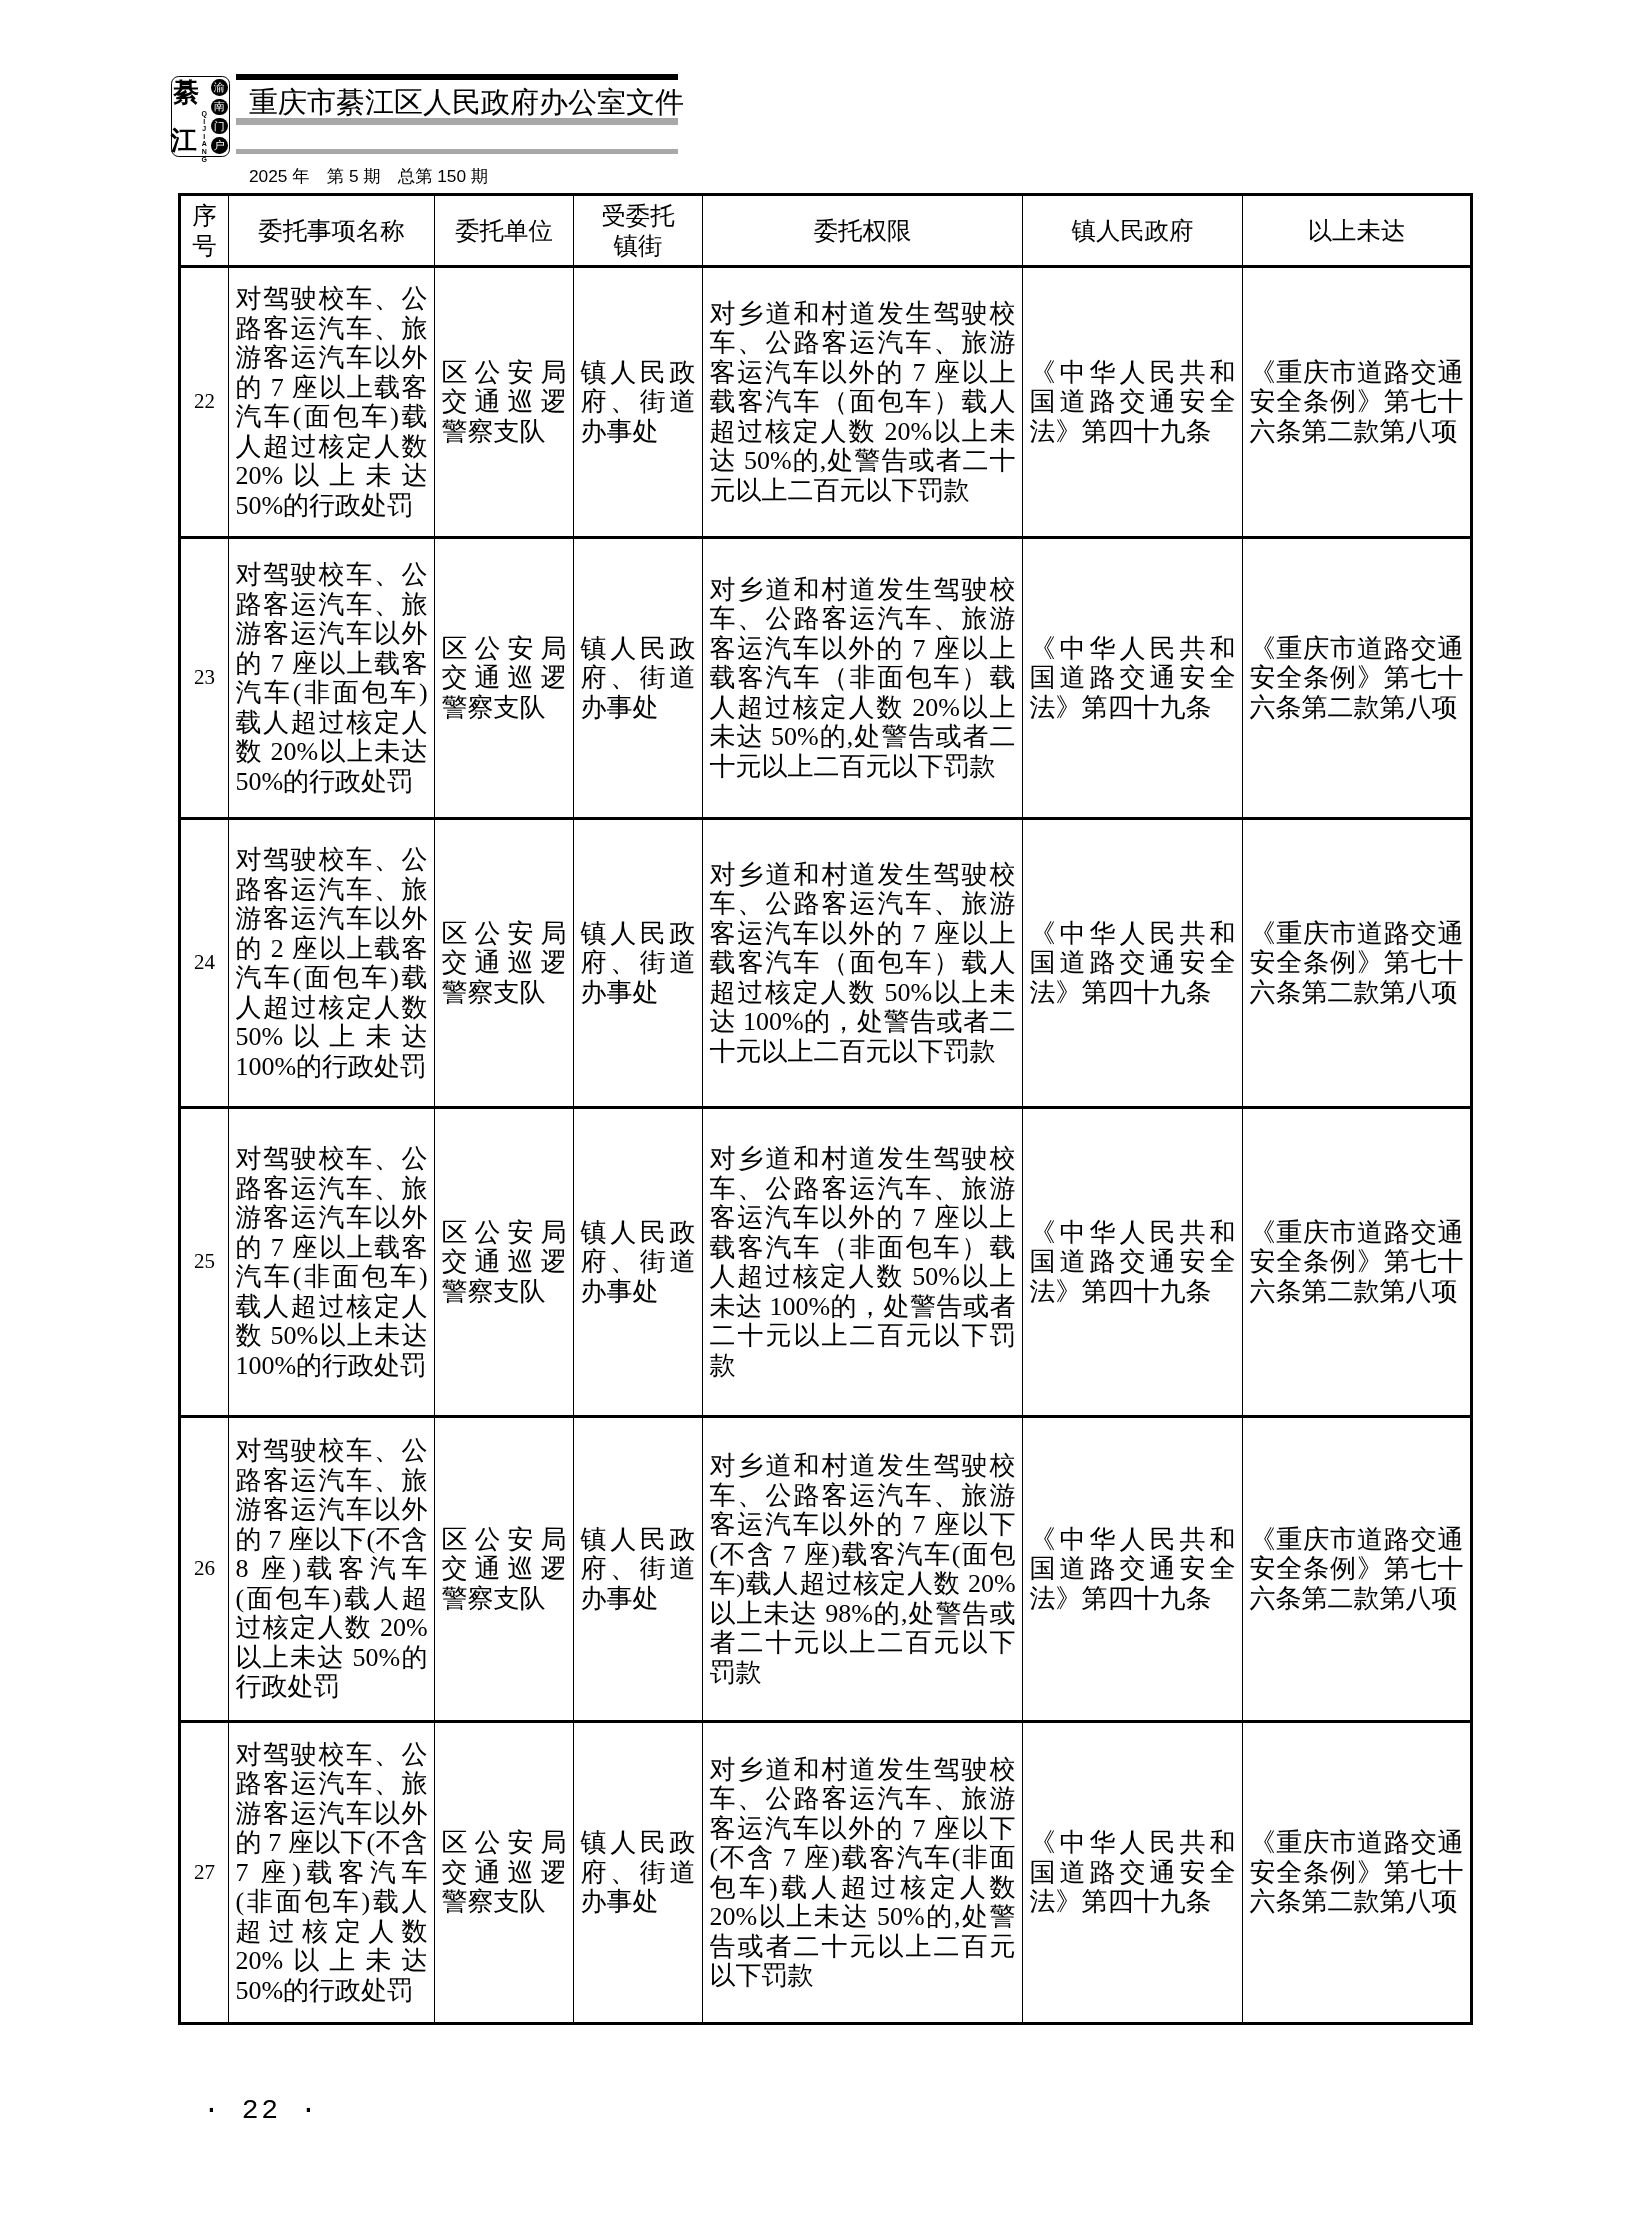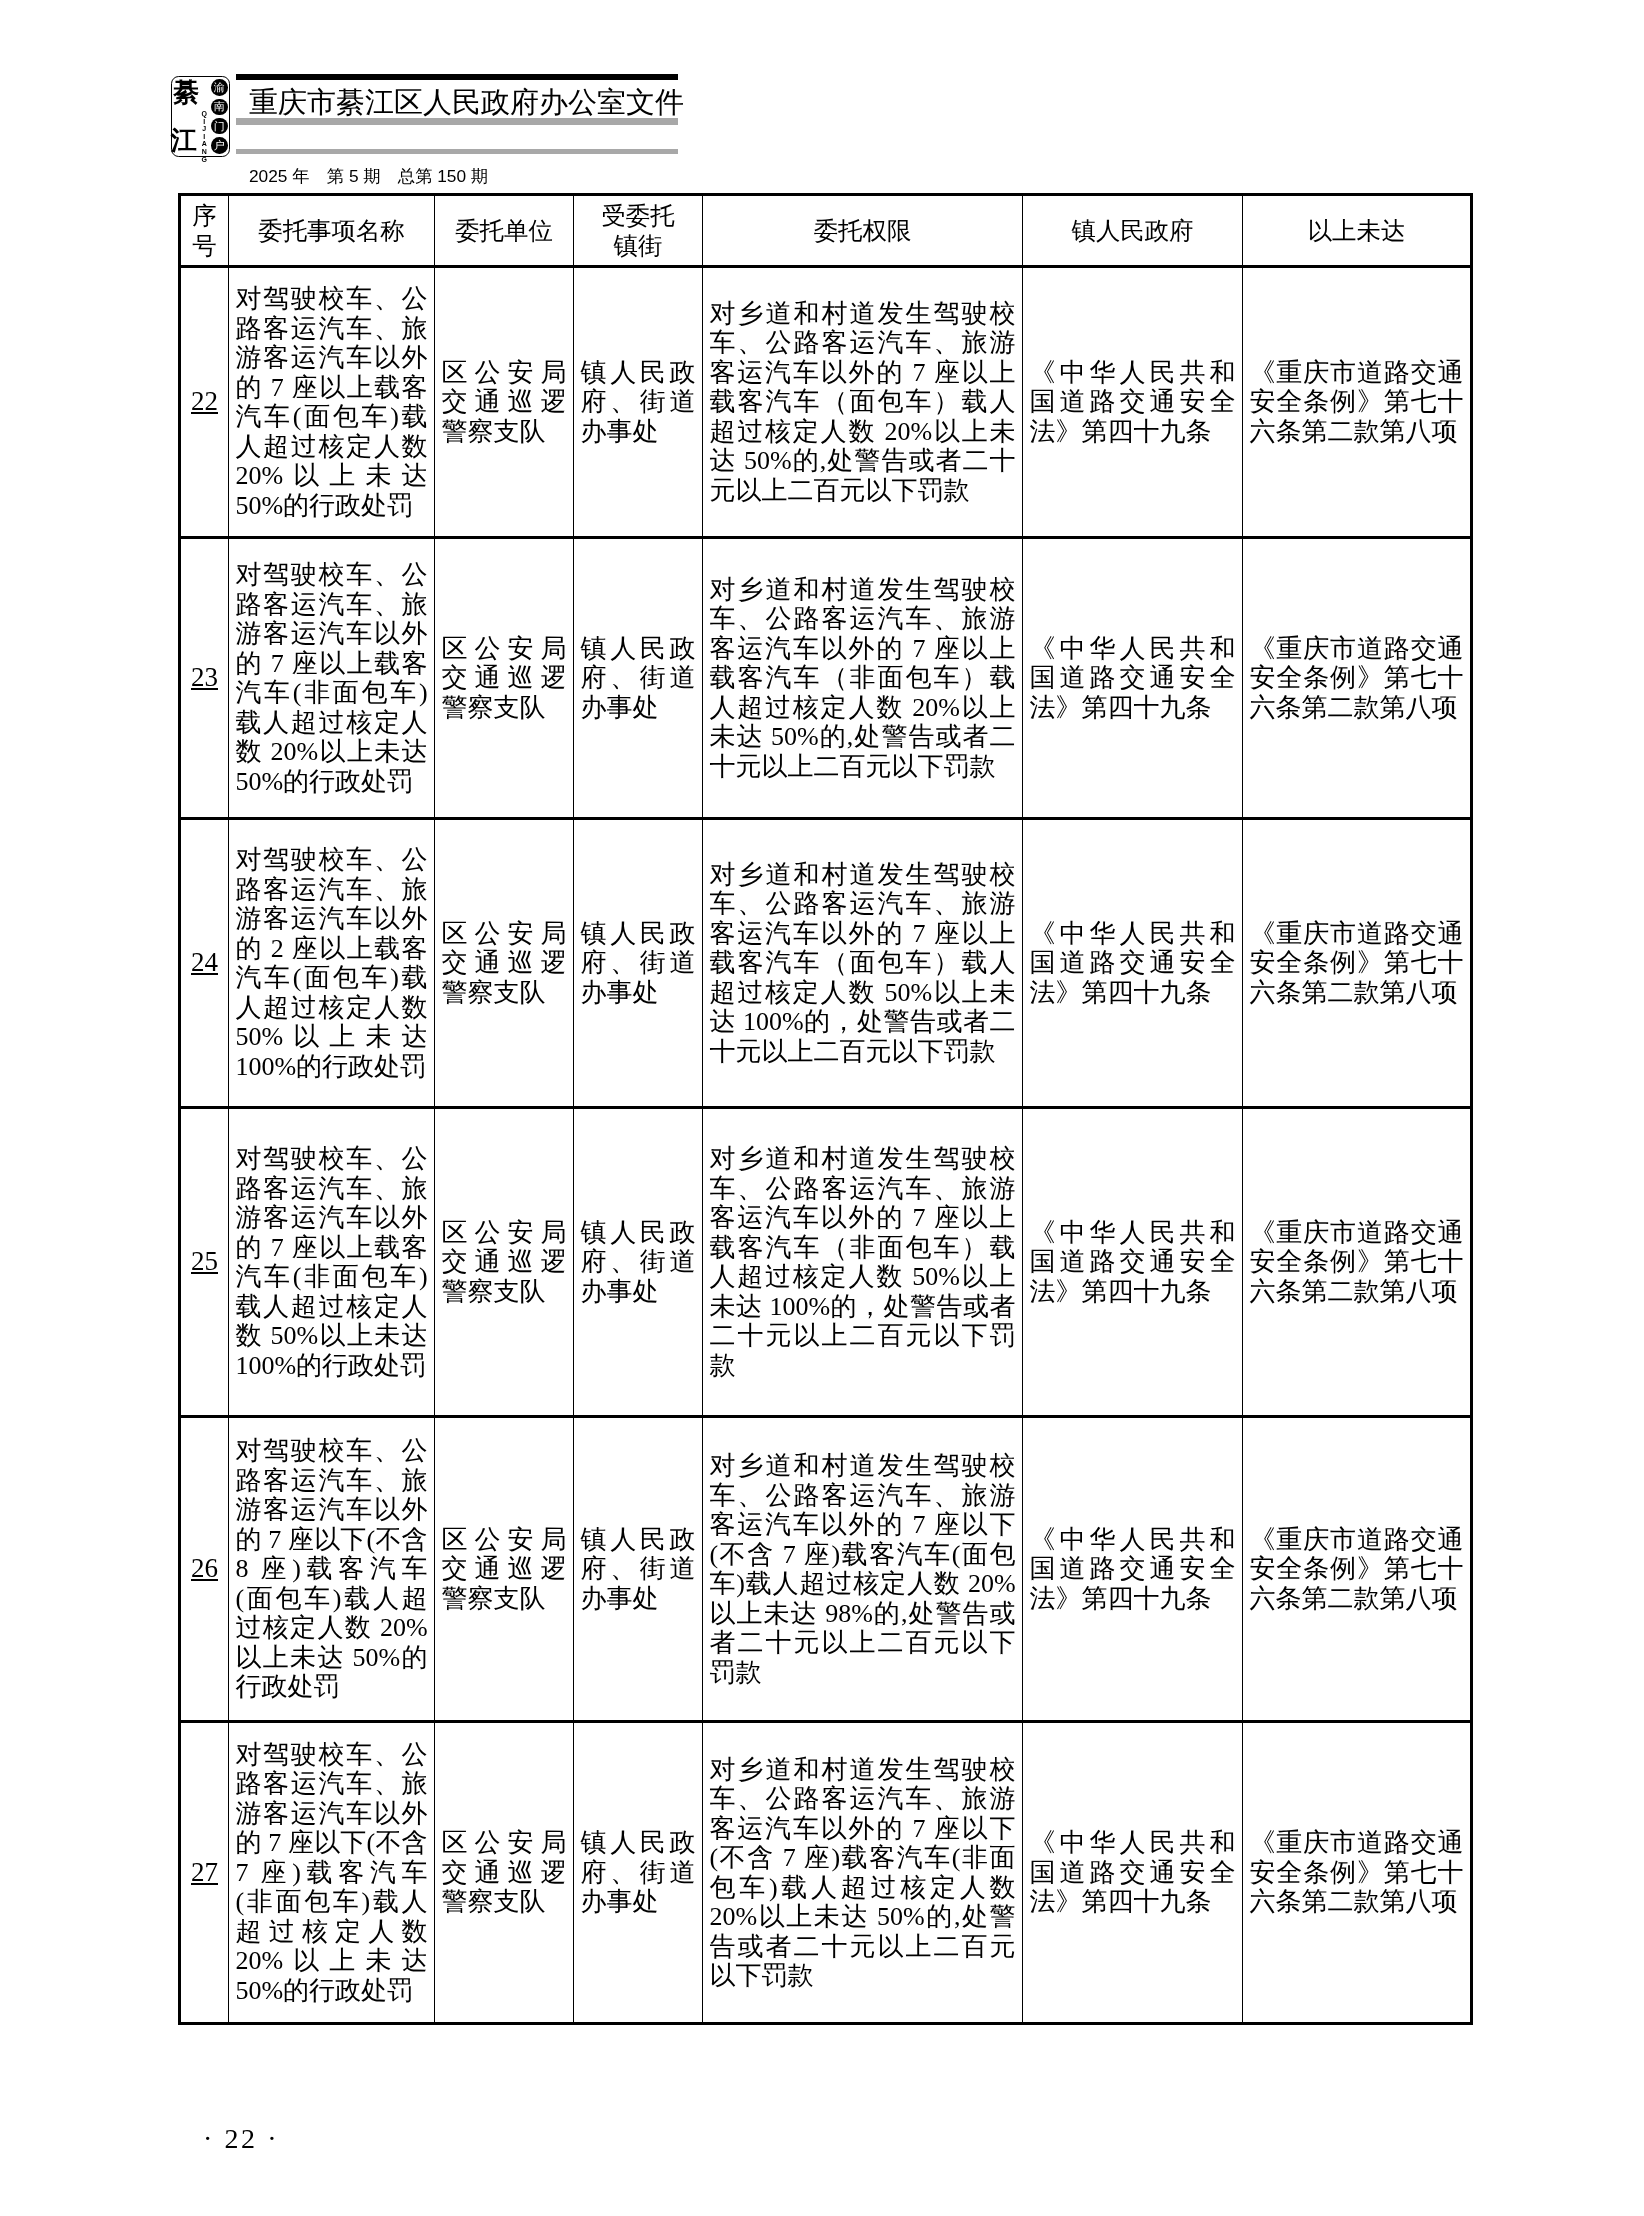"22" tbody td.no { font-size: 27px -> 21px; text-decoration: underline -> none }
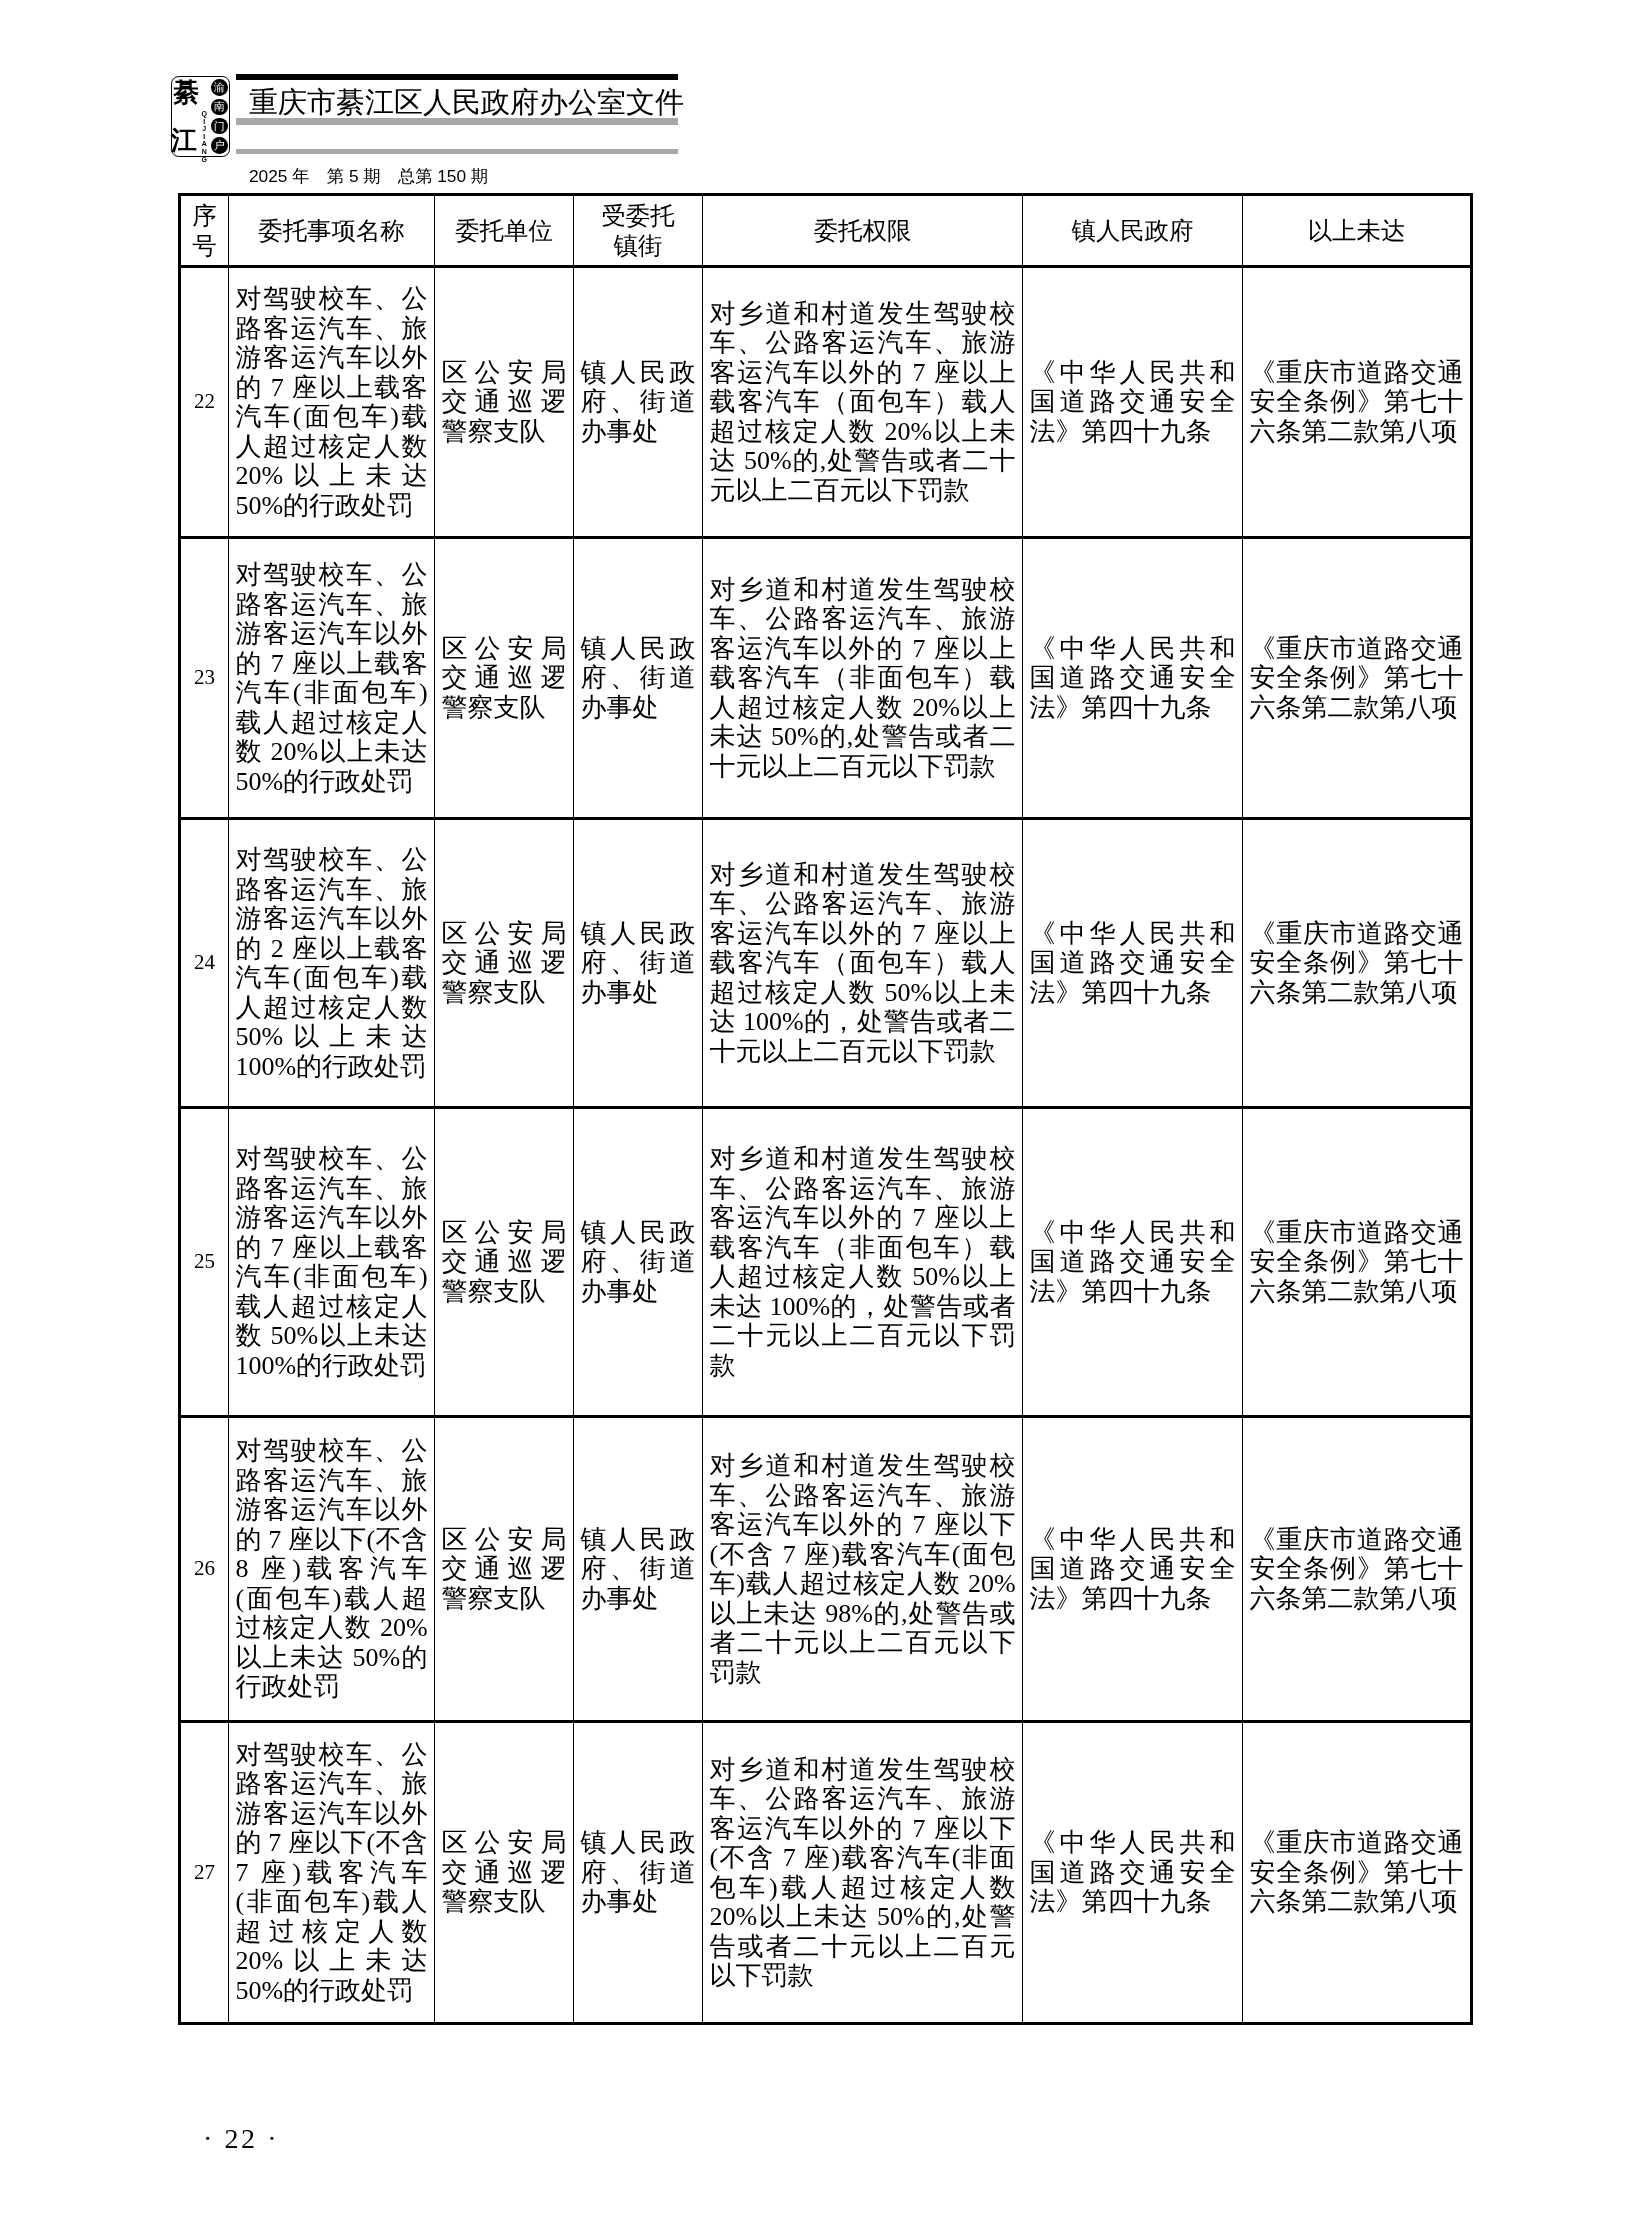"· 22 ·" .page-no { font-family: Liberation Serif, serif -> Liberation Mono, monospace; margin-top: 28px -> none }
